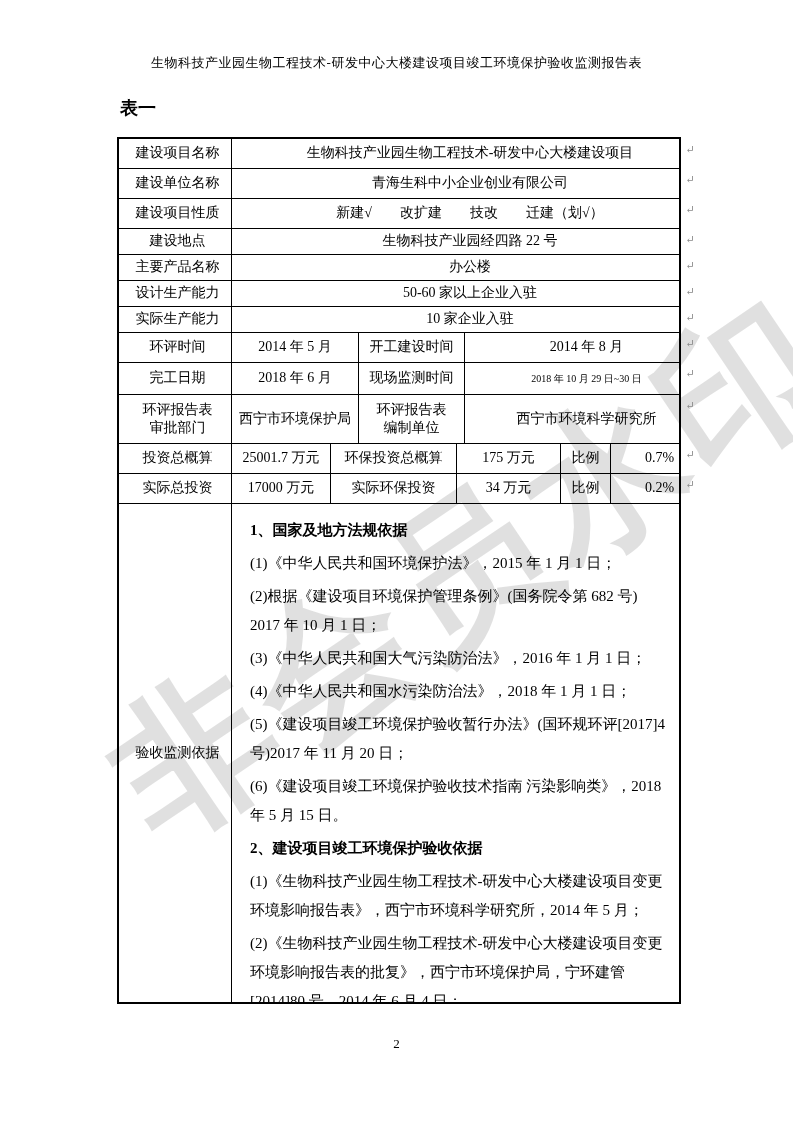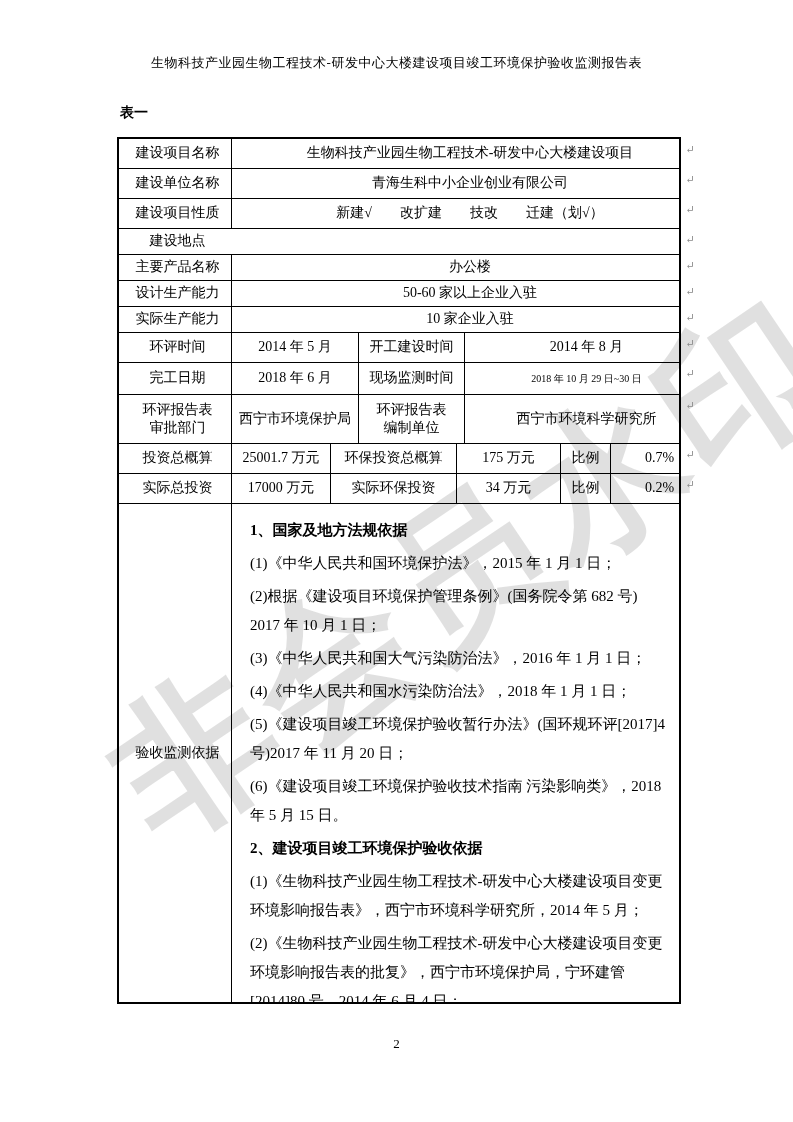"表一" .table-caption { font-size: 14px -> 18px; top: 104px -> 96px }
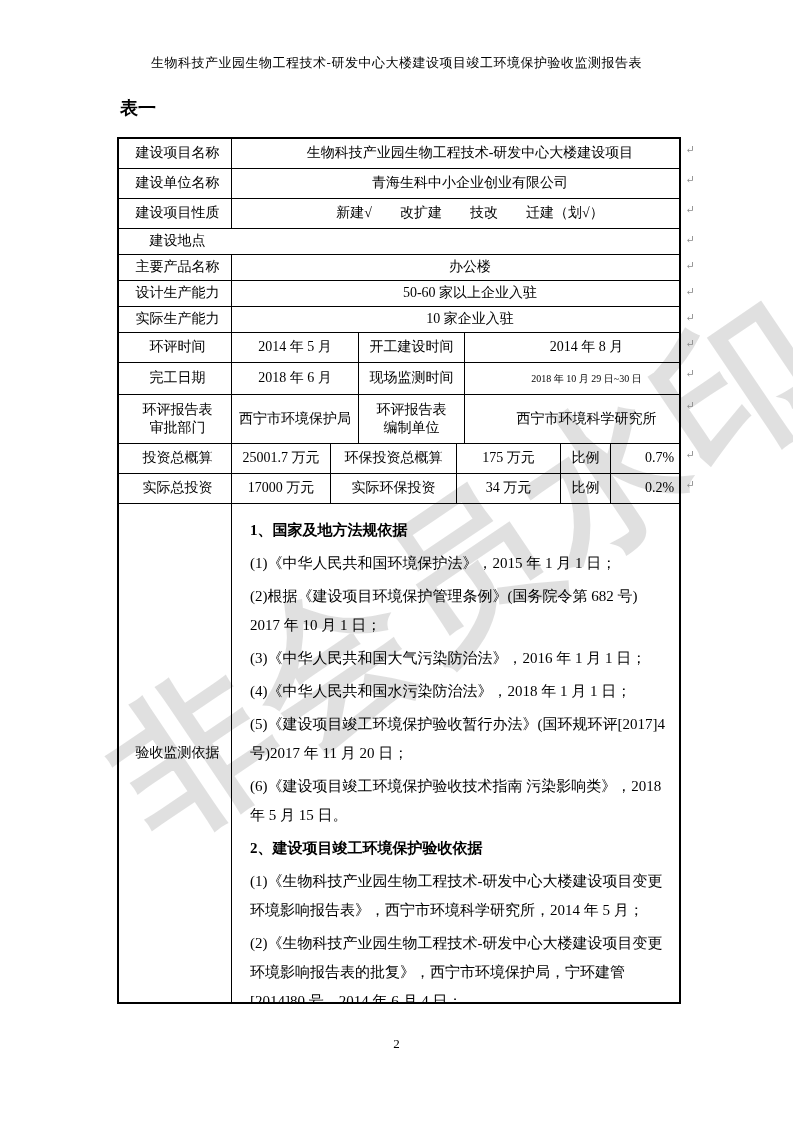"生物科技产业园经四路 22 号" div.tcell { html: none -> <div>生物科技产业园经四路 22 号</div> }
